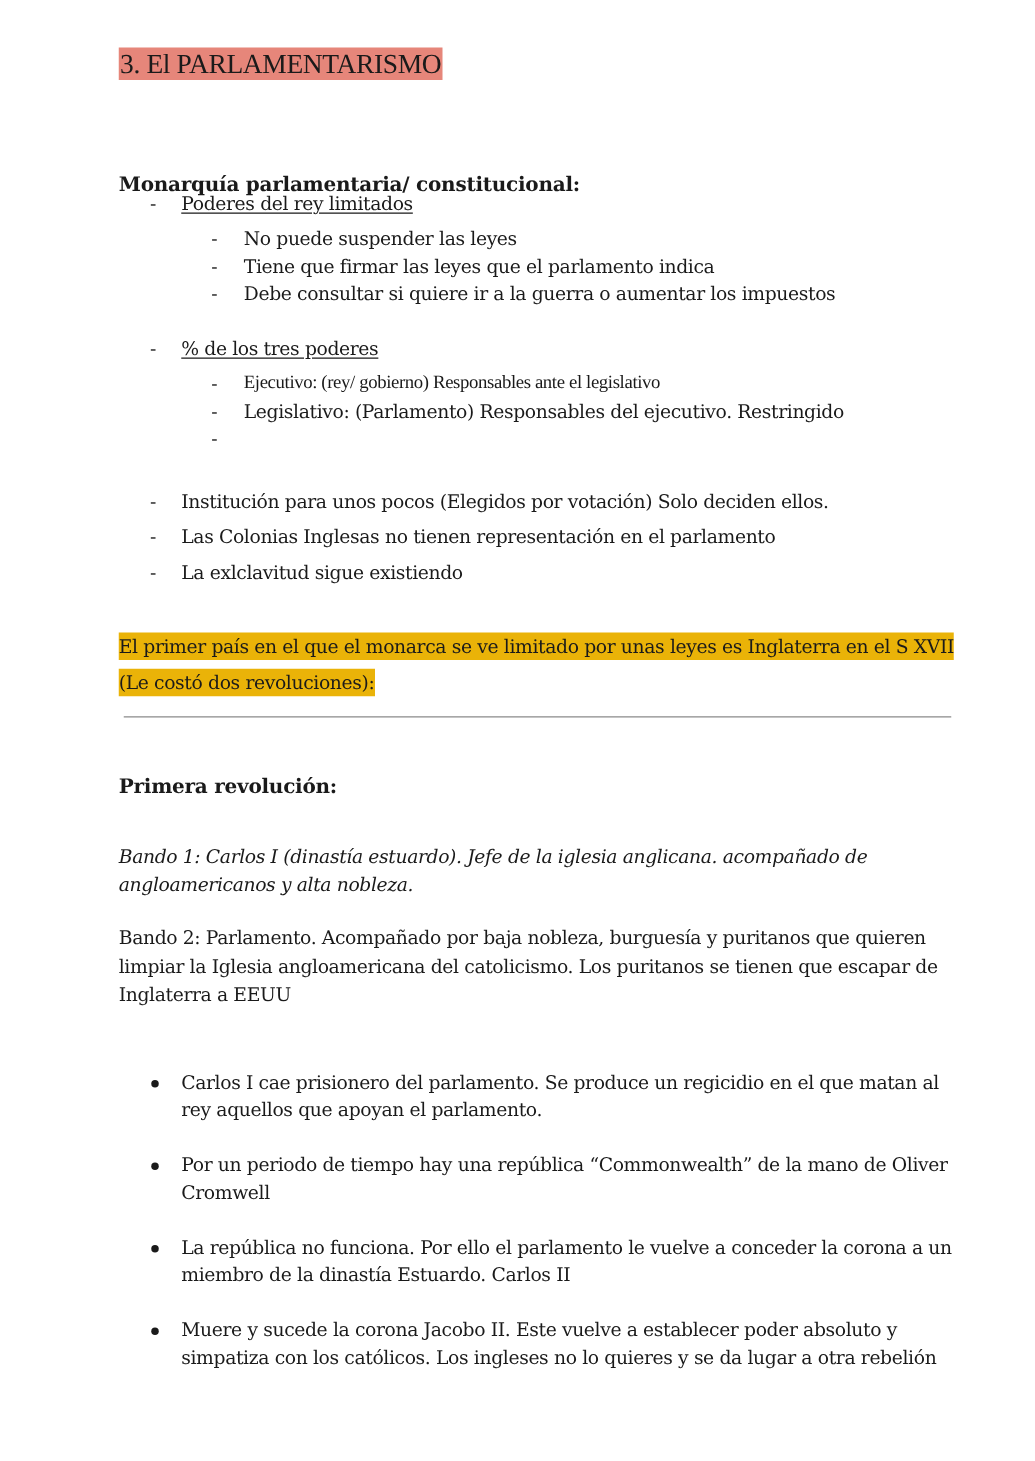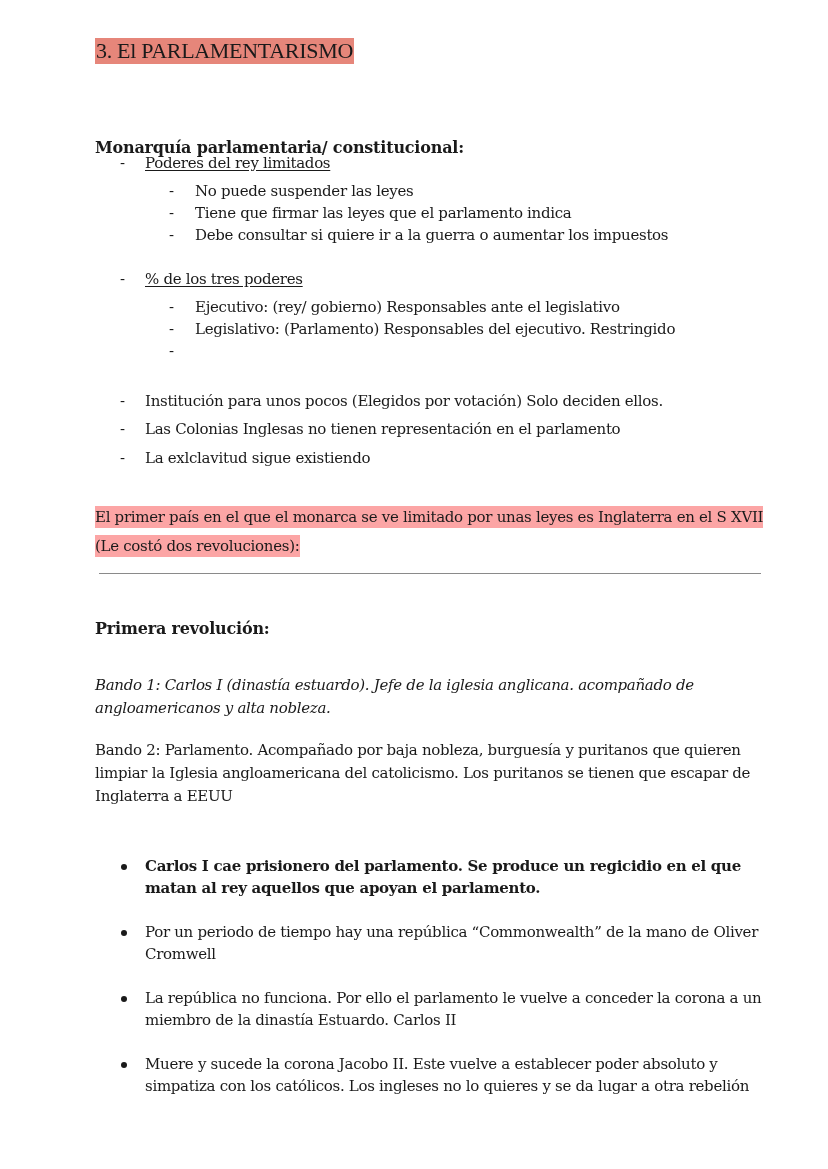"Ejecutivo: (rey/ gobierno) Responsables" div.abs { font-family: none -> Liberation Serif, serif }
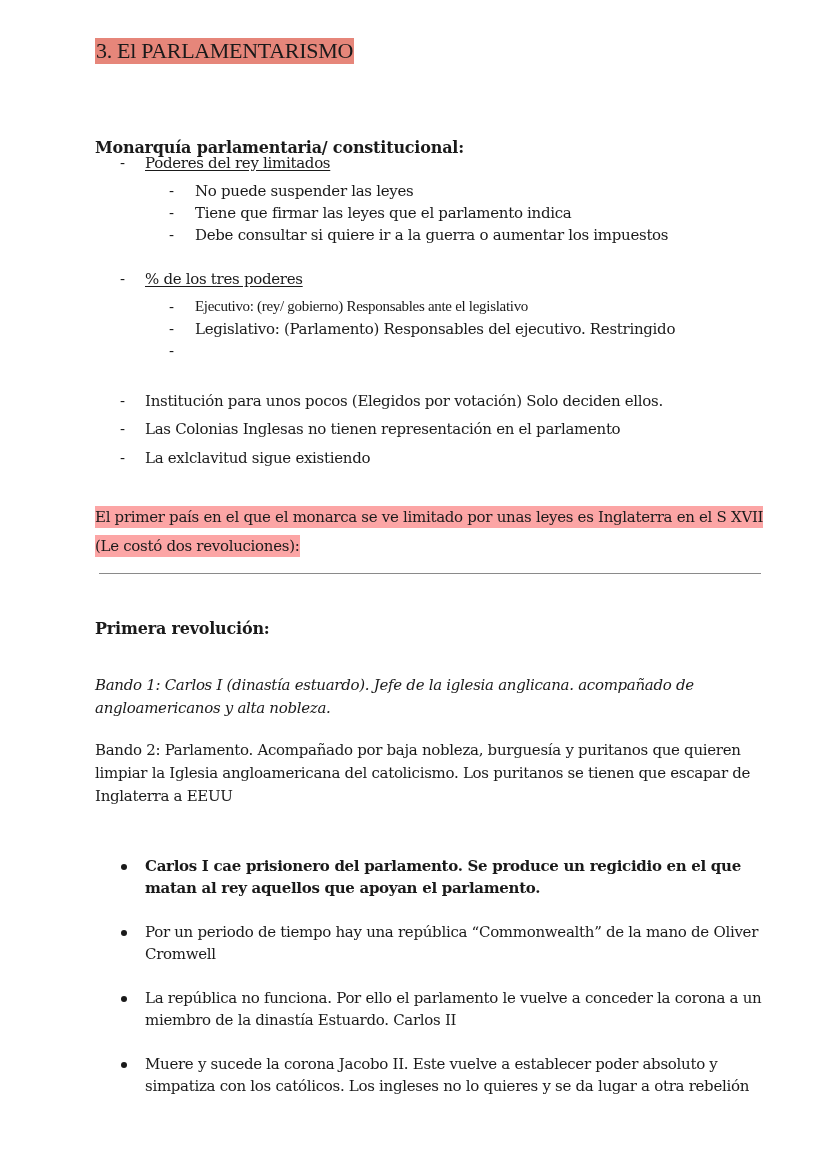"El primer país en el" .hl { background: #fca5a5 -> #eab308 }
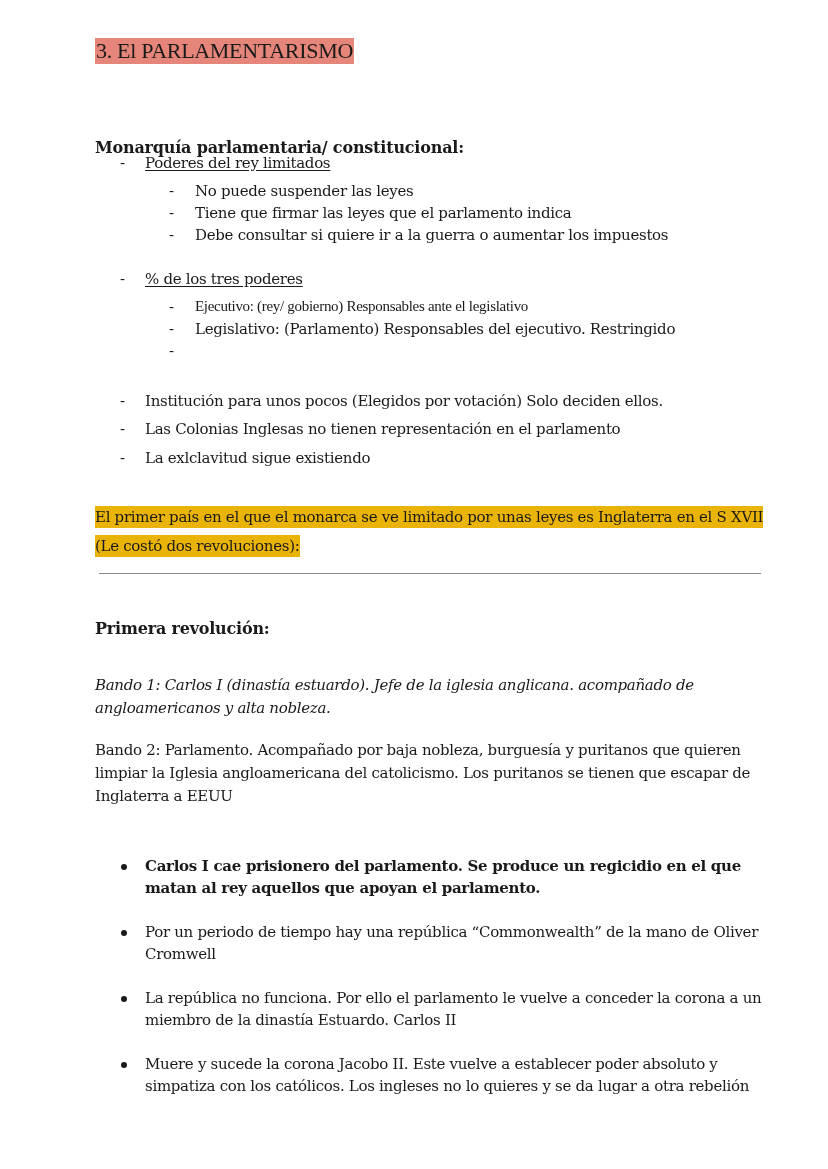"Carlos I cae prisionero del" div.bitem { font-weight: bold -> none }
